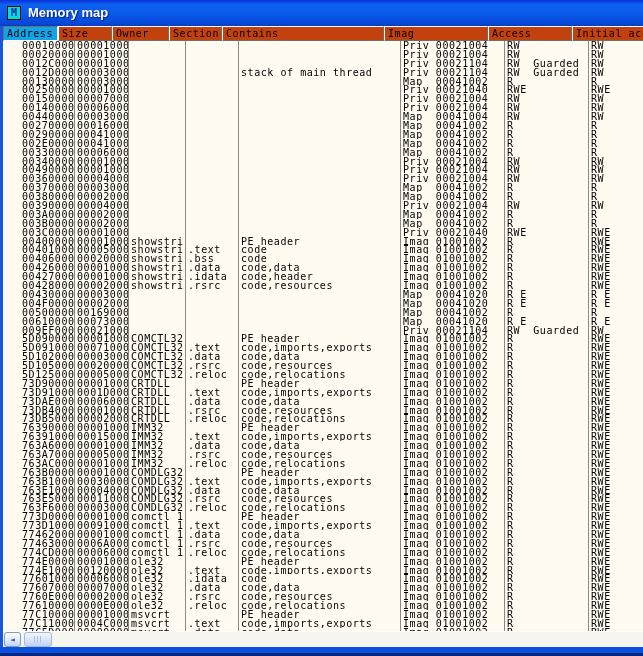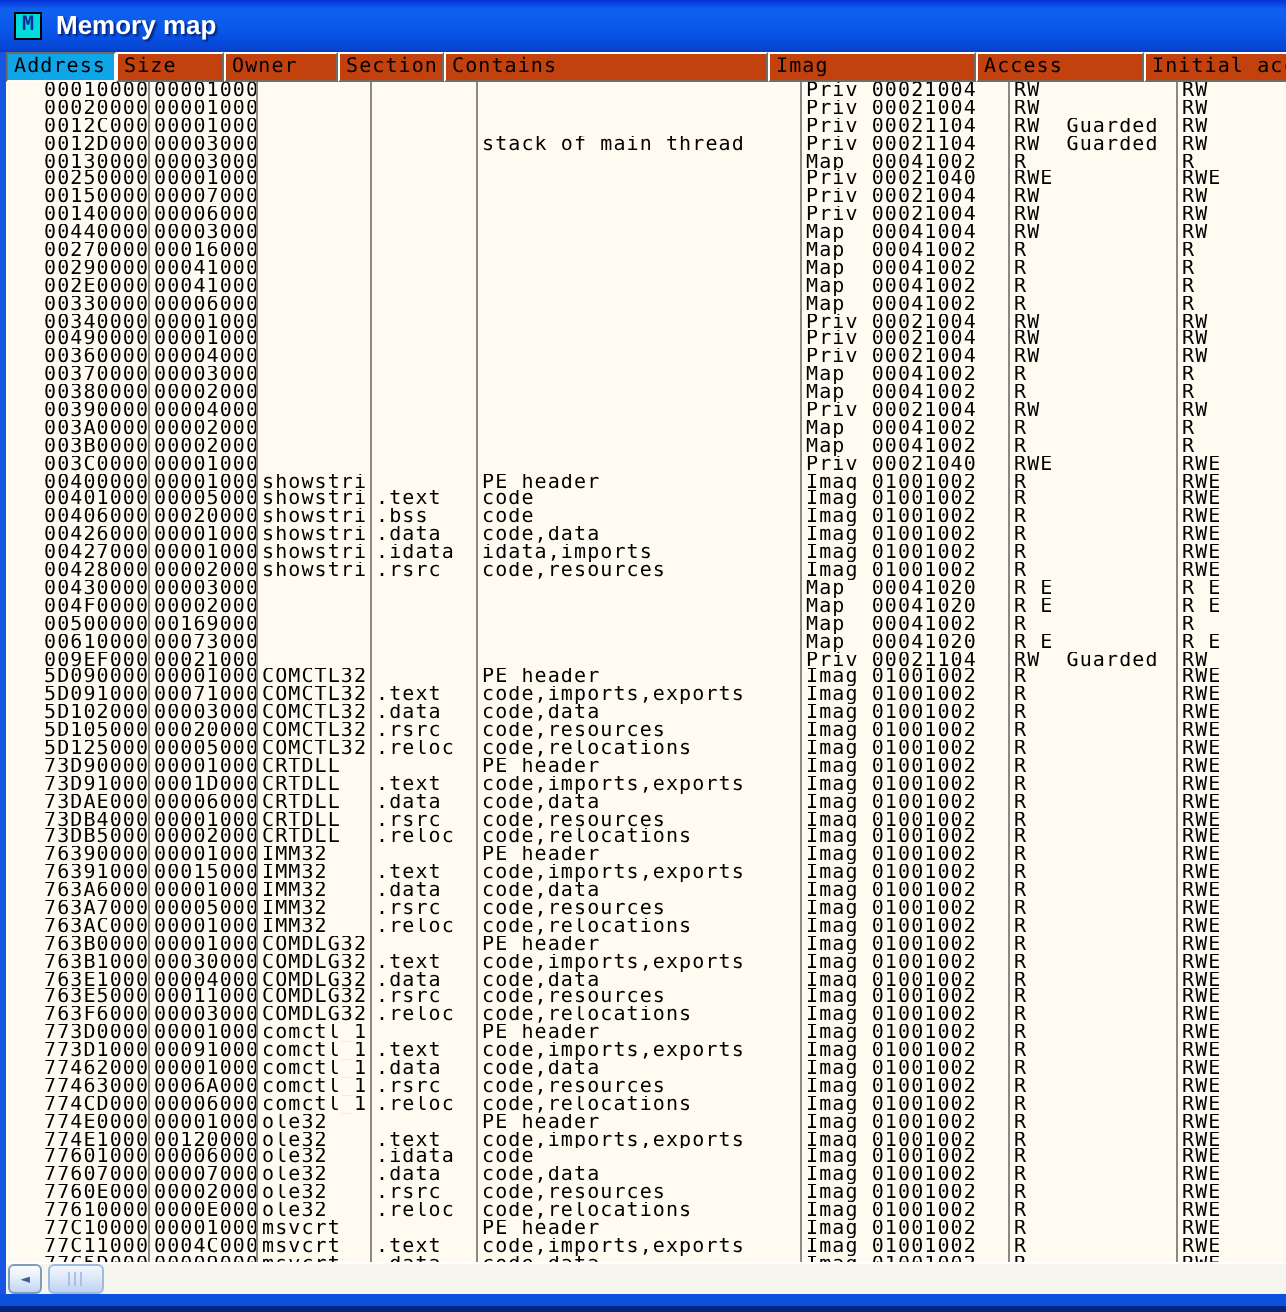"idata,imports" div.cell { text: idata,imports -> code,header }
